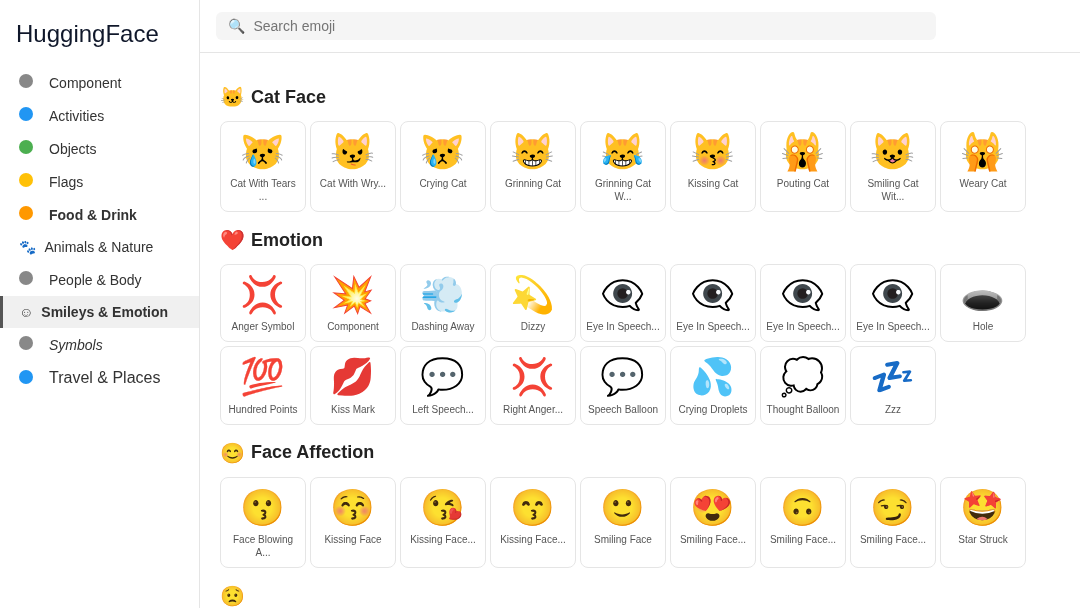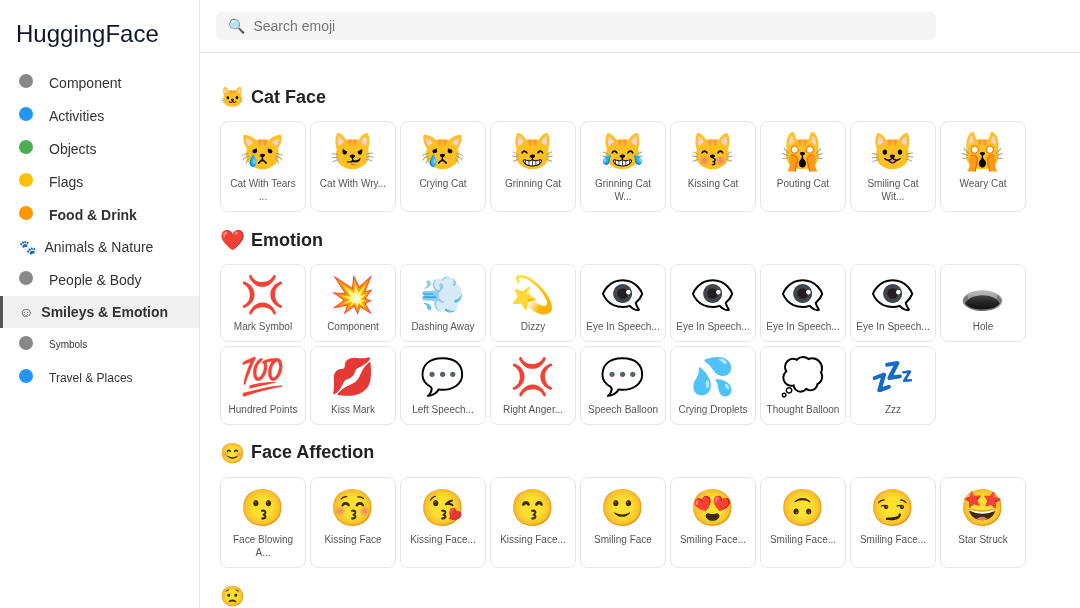"Mark Symbol" div.emoji-label { text: Mark -> Anger }
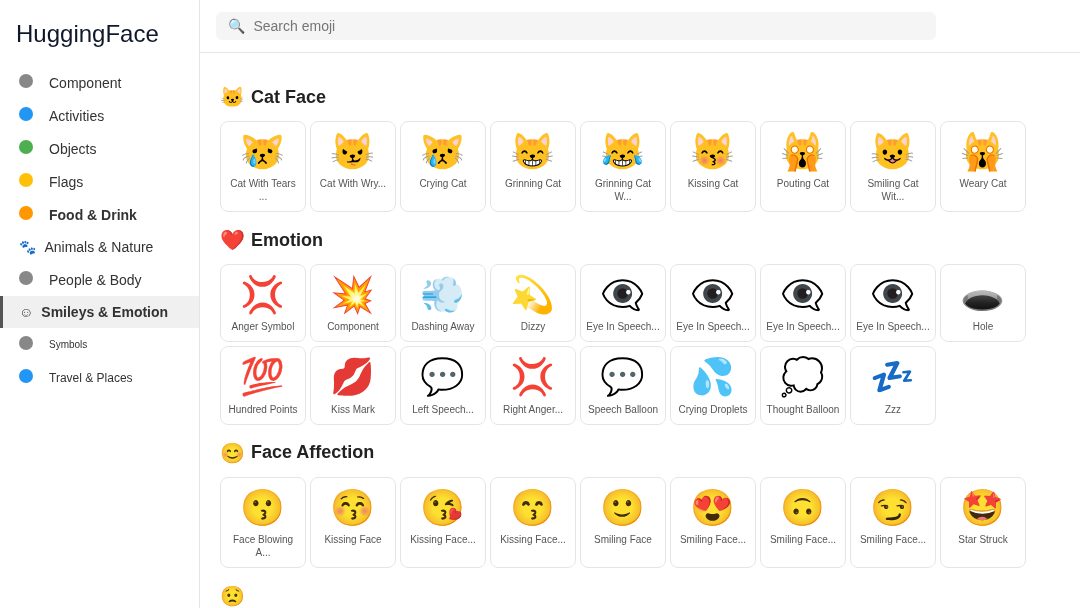"Symbols" span { font-size: 10px -> 14px; font-style: none -> italic }
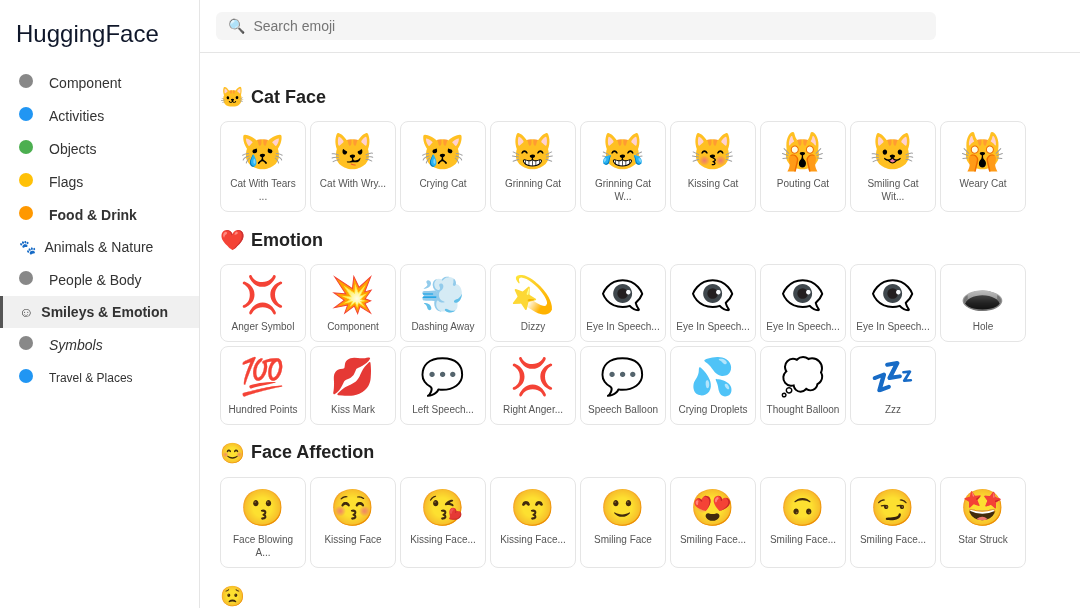"Travel & Places" span { font-size: 12px -> 16px }
